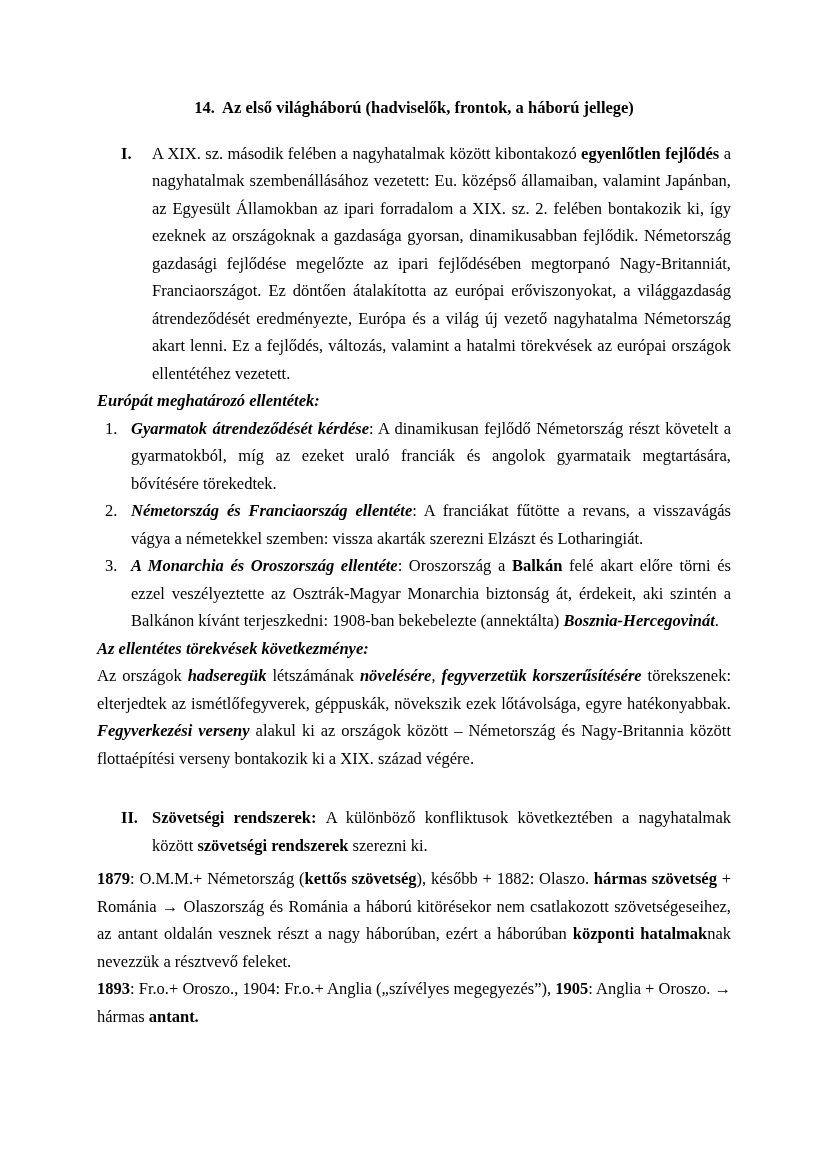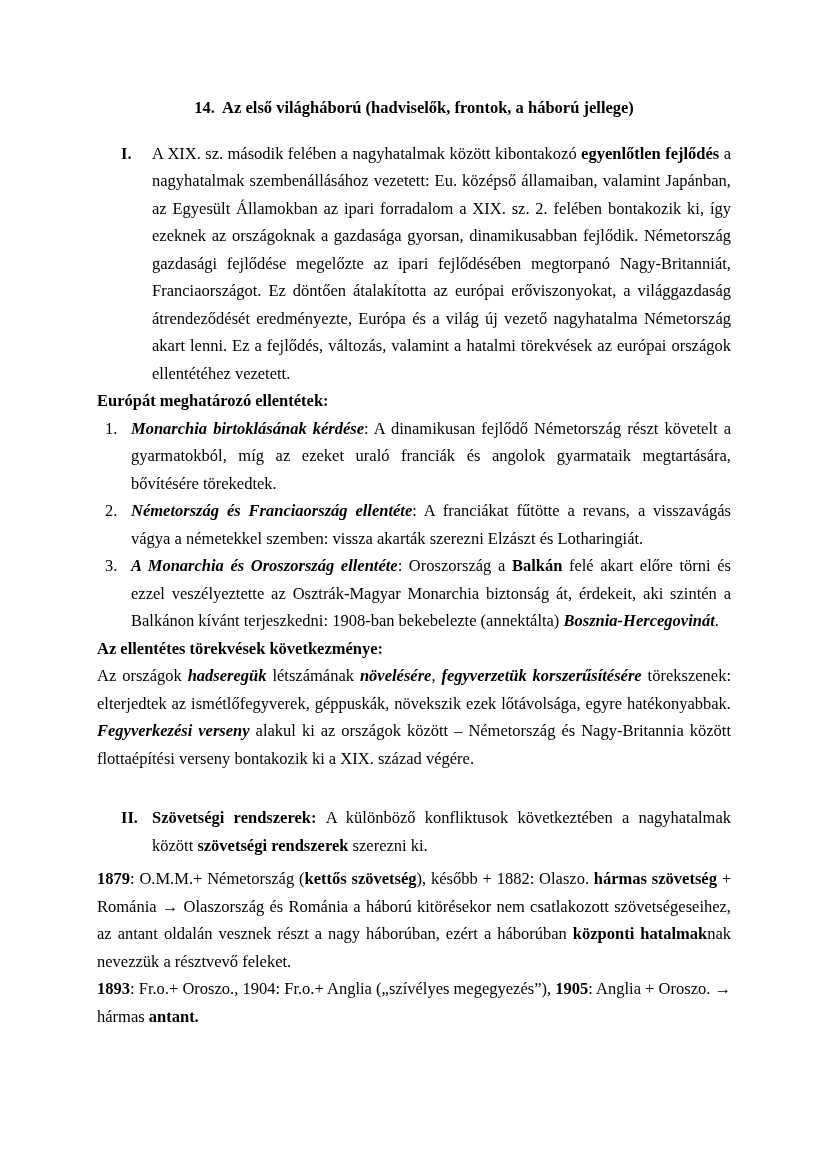"Európát meghatározó ellentétek:" .heading { font-style: none -> italic }
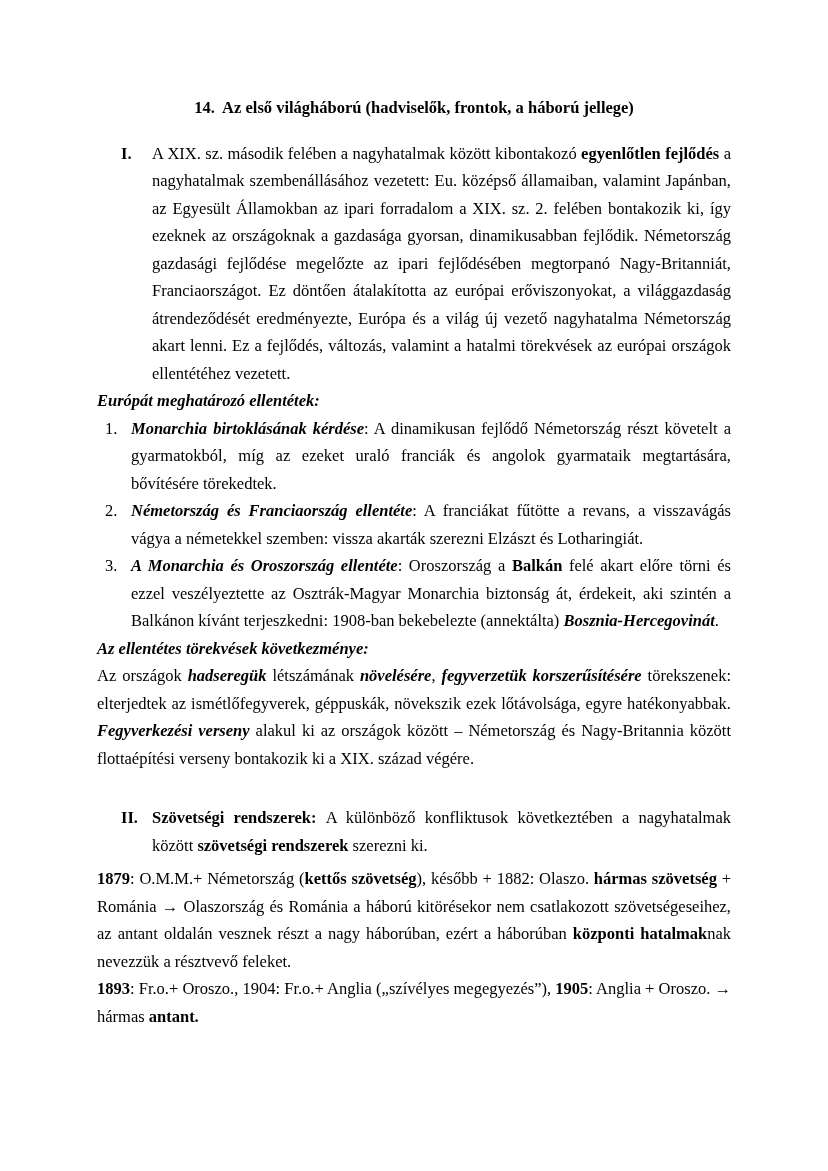"Monarchia birtoklásának kérdése" span.run-b { text: Monarchia birtoklásának -> Gyarmatok átrendeződését }
